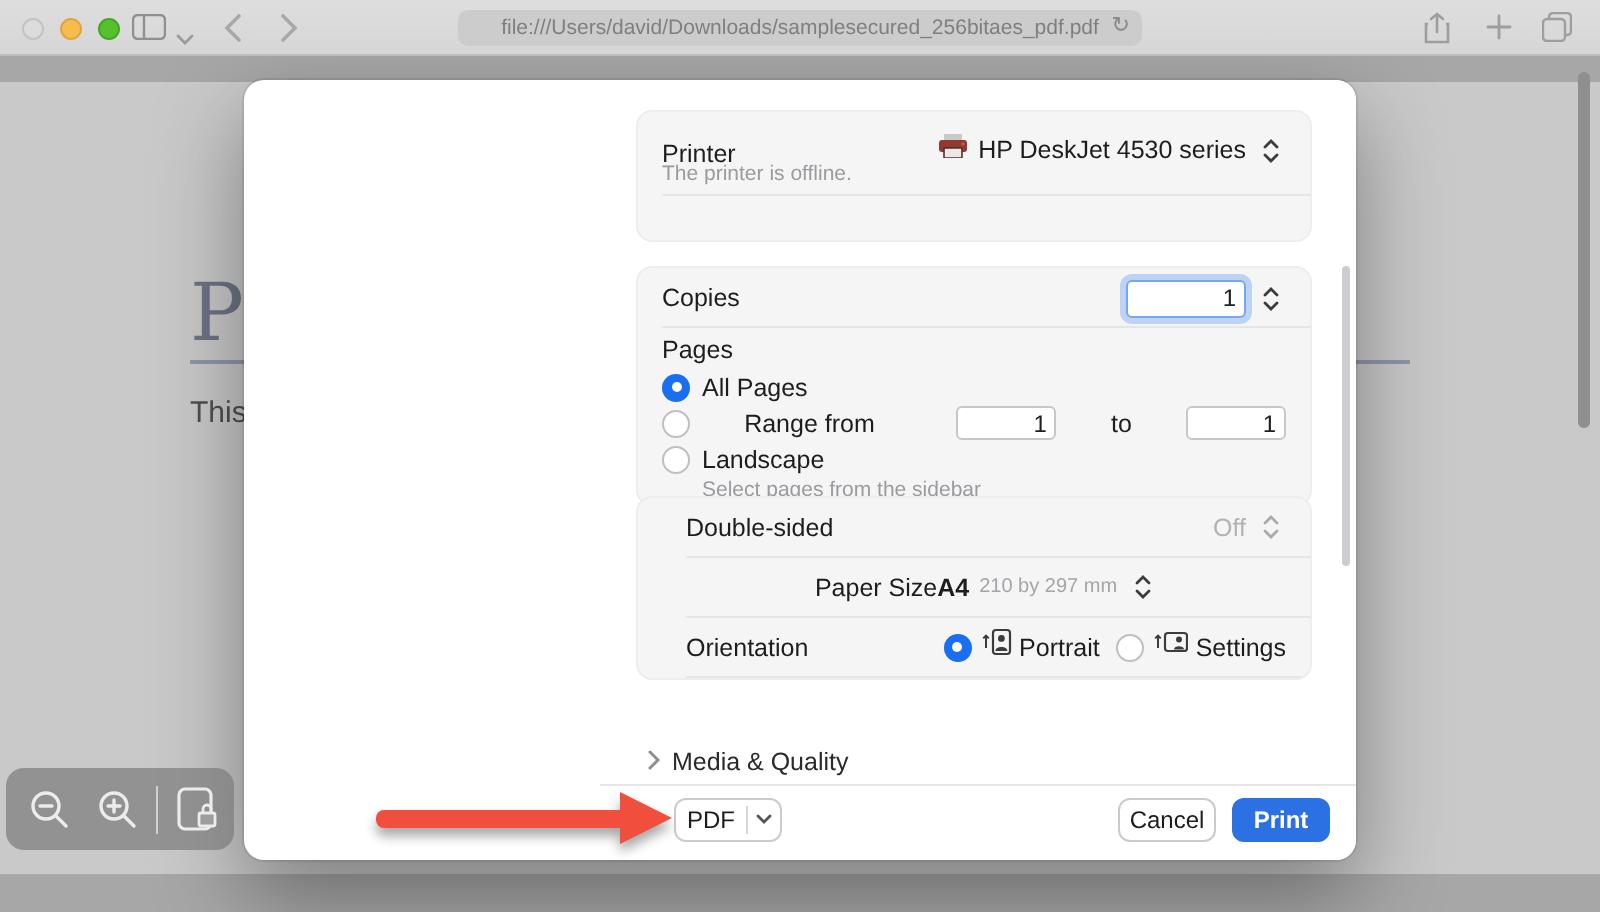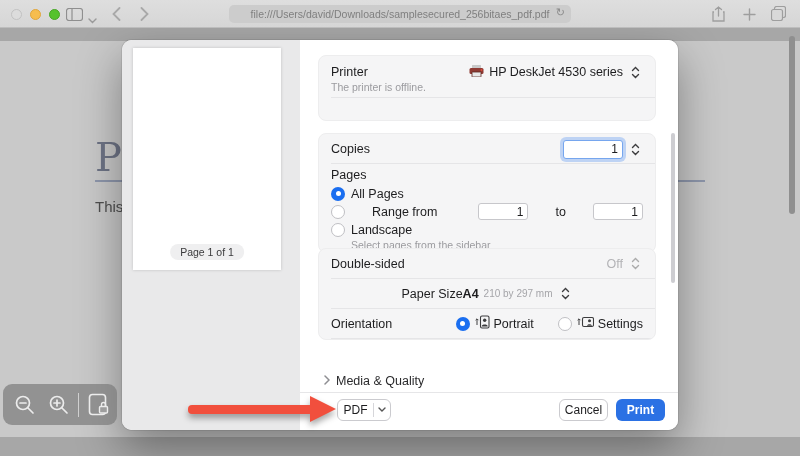"Printer" div.row { align-items: none -> flex-end }
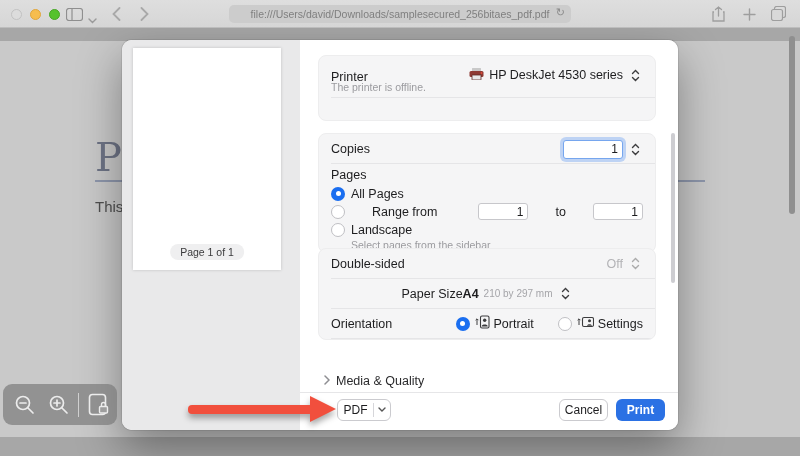"Page 1 of 1" div.preview-pane { html: <div> <div> <div>Page 1 of 1</div> </div> </div> -> none }
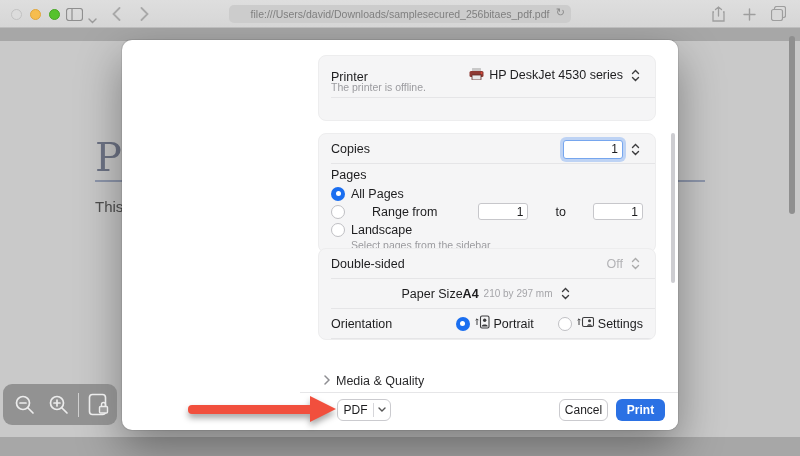"Double-sided" .g3 { padding-left: none -> 12px }
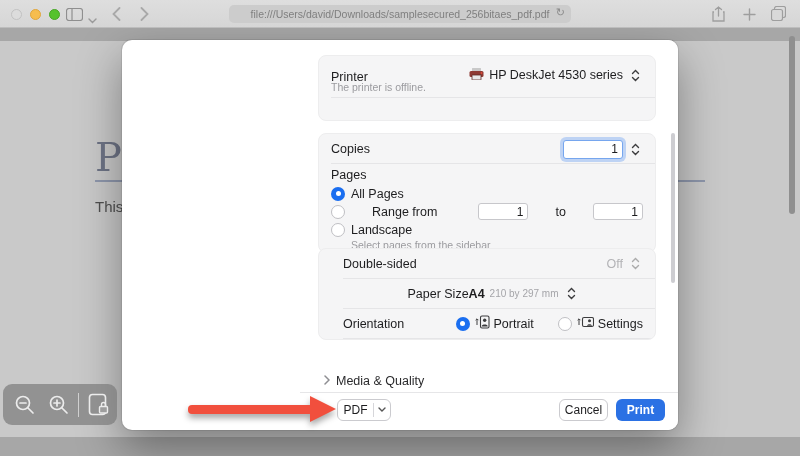"Portrait" span.right { gap: 24px -> 8px }
